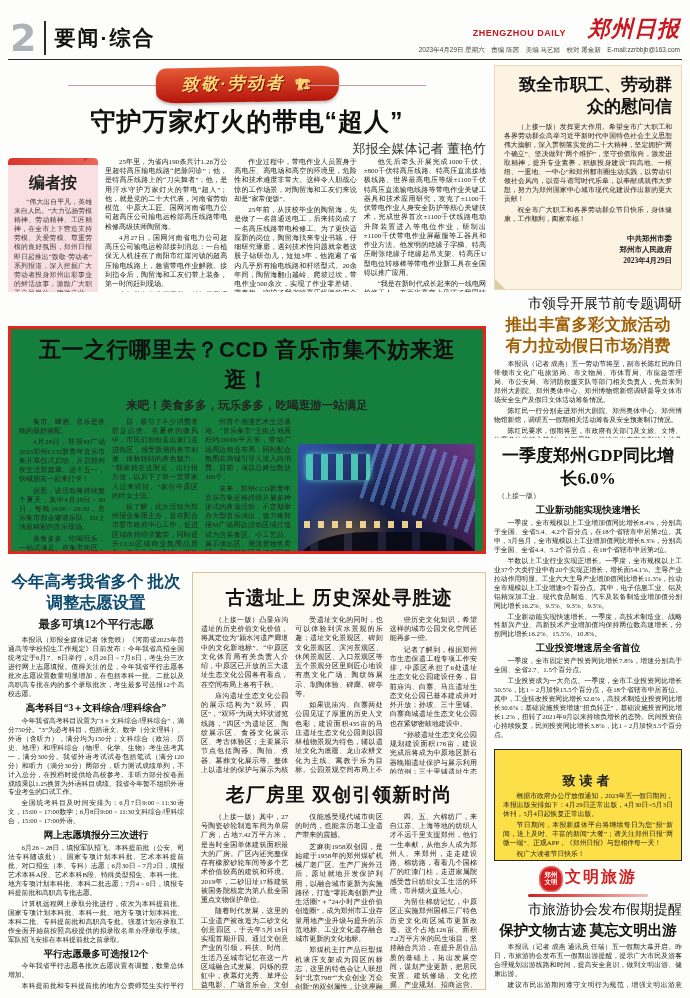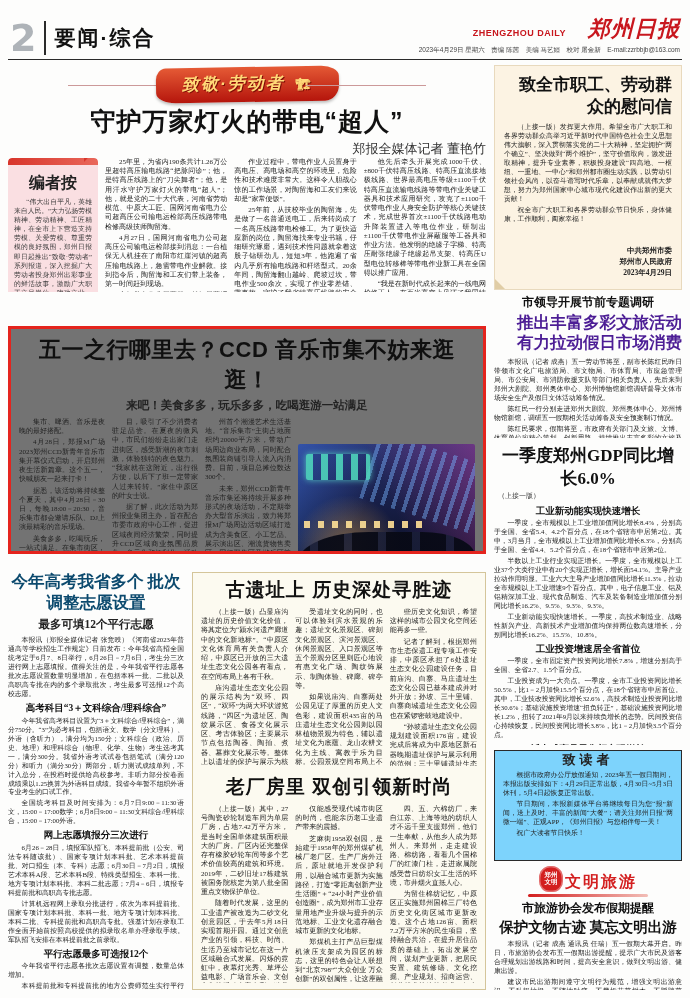"中共郑州市委" .sign { margin-top: 21px -> 9px }
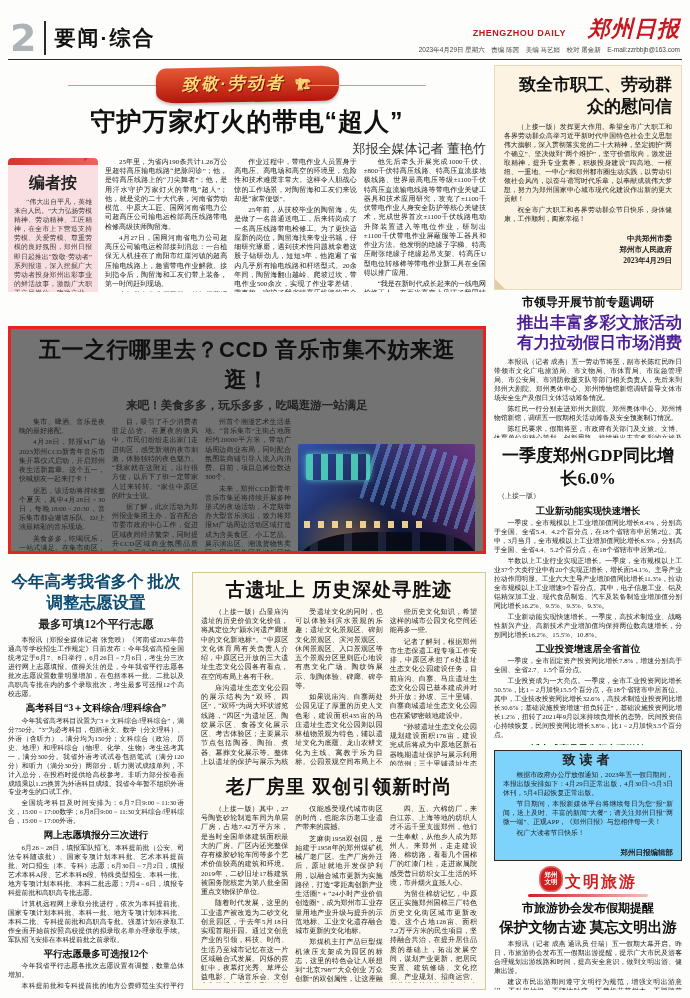"市领导开展节前专题调研" .kicker { font-size: 12px -> 14px; font-weight: 700 -> 400; text-align: center -> right }
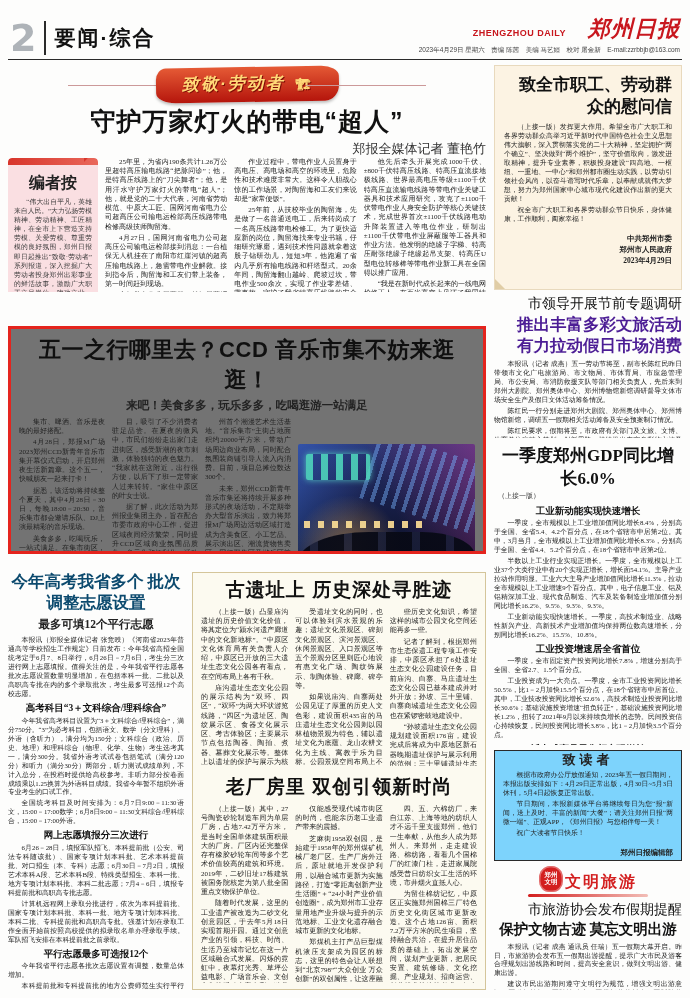"推出丰富多彩文旅活动" .research-h2 { color: #4c1d95 -> #a16207; text-align: right -> center }
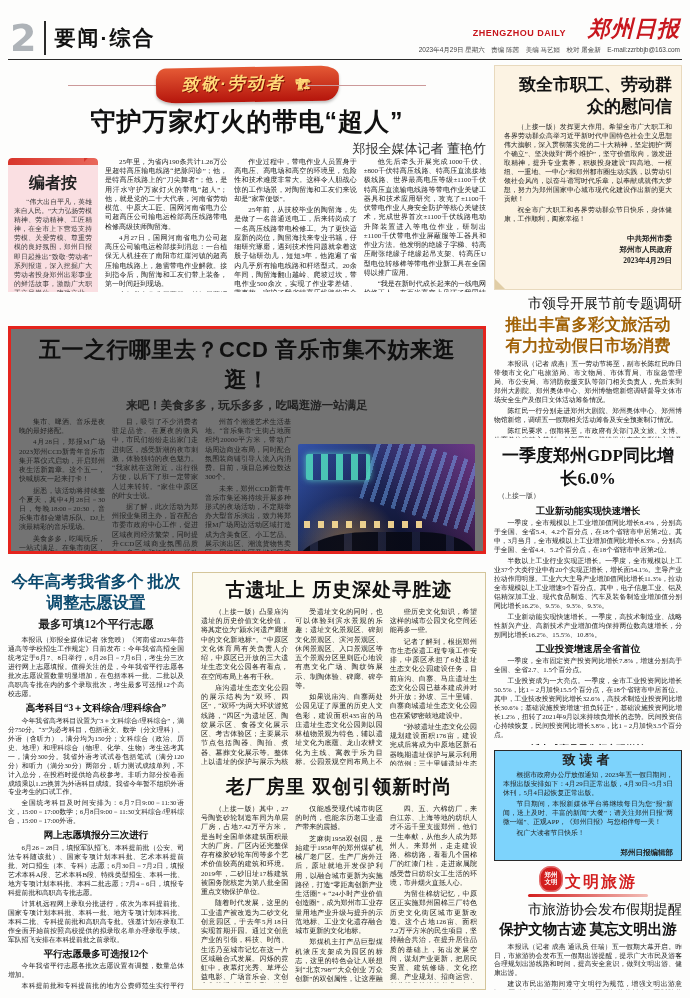"五一之行哪里去？CCD 音乐市集不妨来逛逛！" .ccd { background: #737373 -> #15803d }
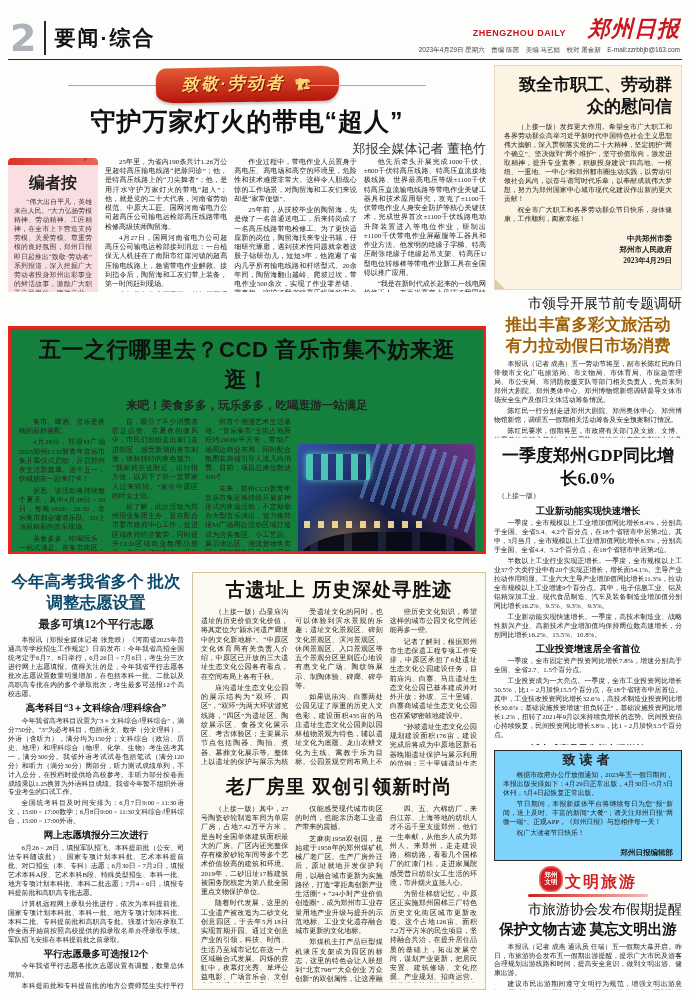"古遗址上 历史深处寻胜迹" .panel { padding: 4px 8px 4px 8px -> 12px 8px 4px 8px }
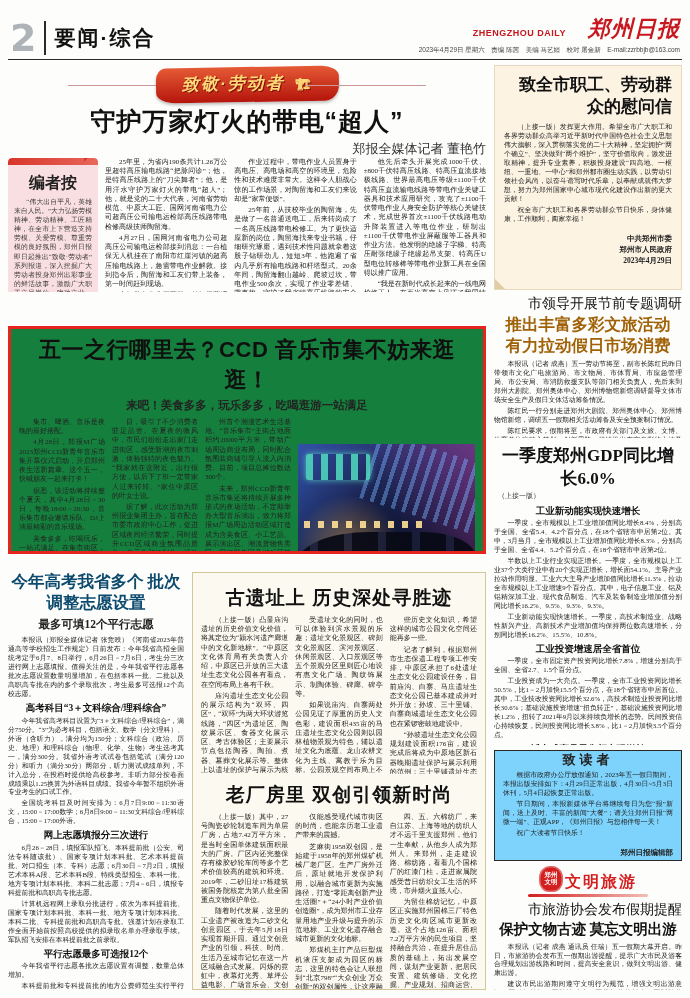"致读者" .readers { background: #7dd3fc -> #fde047; padding: 0 8px -> 22px 8px }
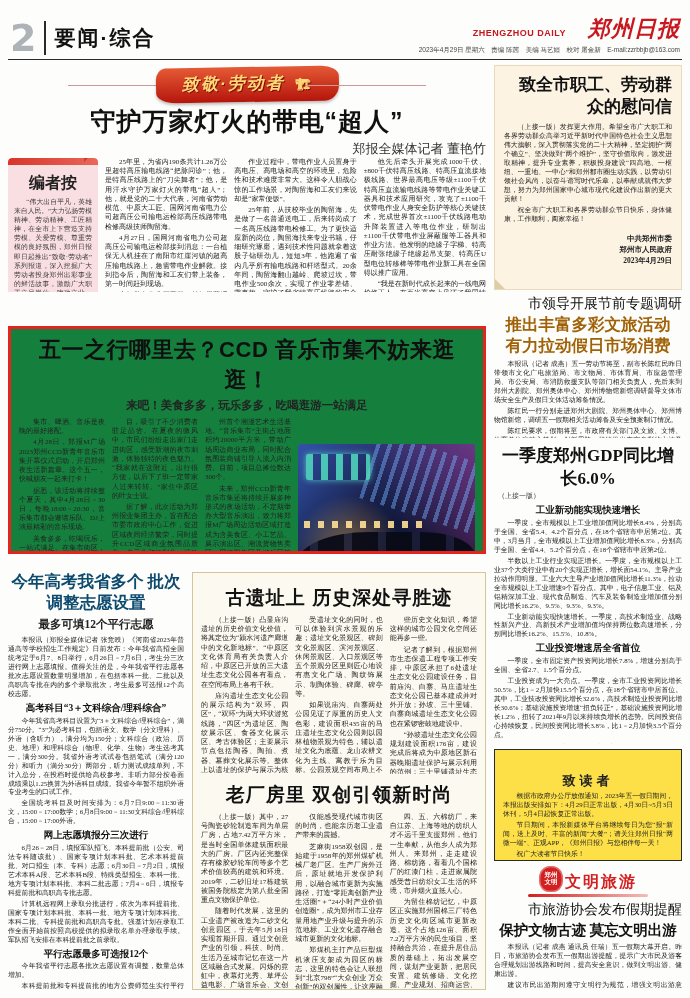"文明旅游" .t-brand { align-items: flex-end -> flex-start }
